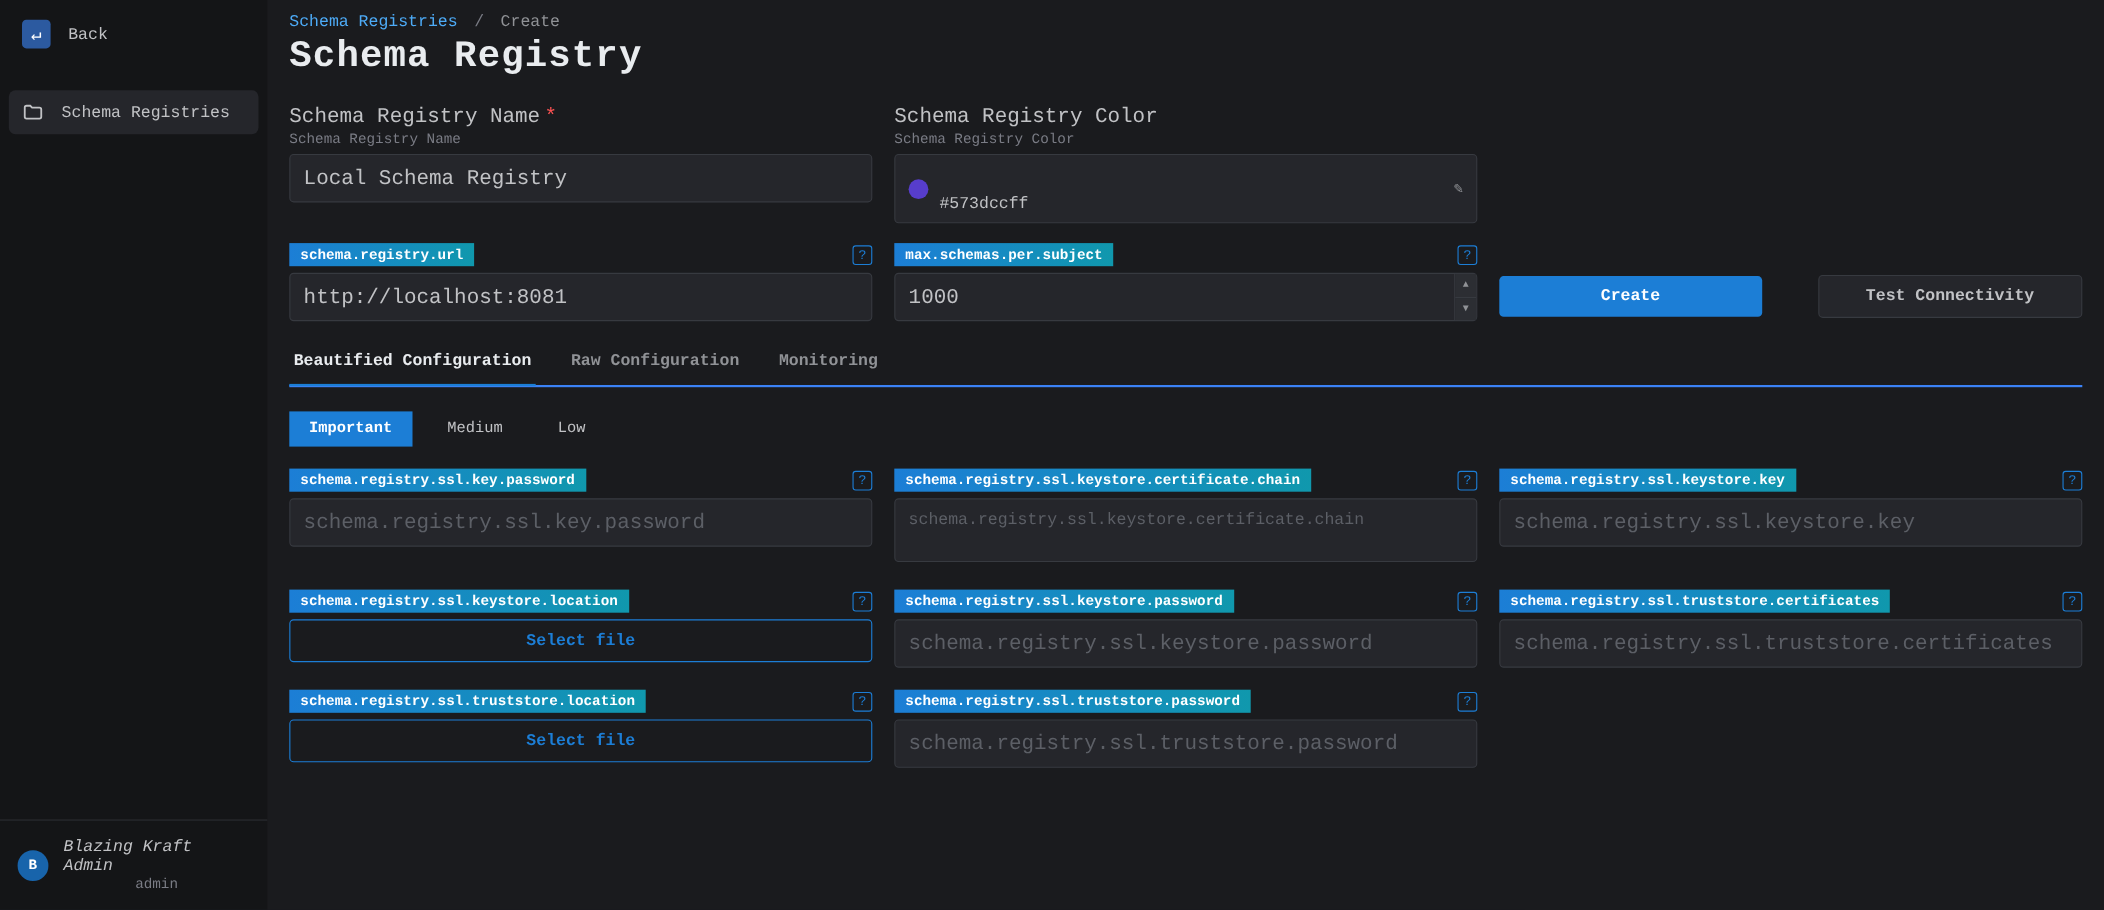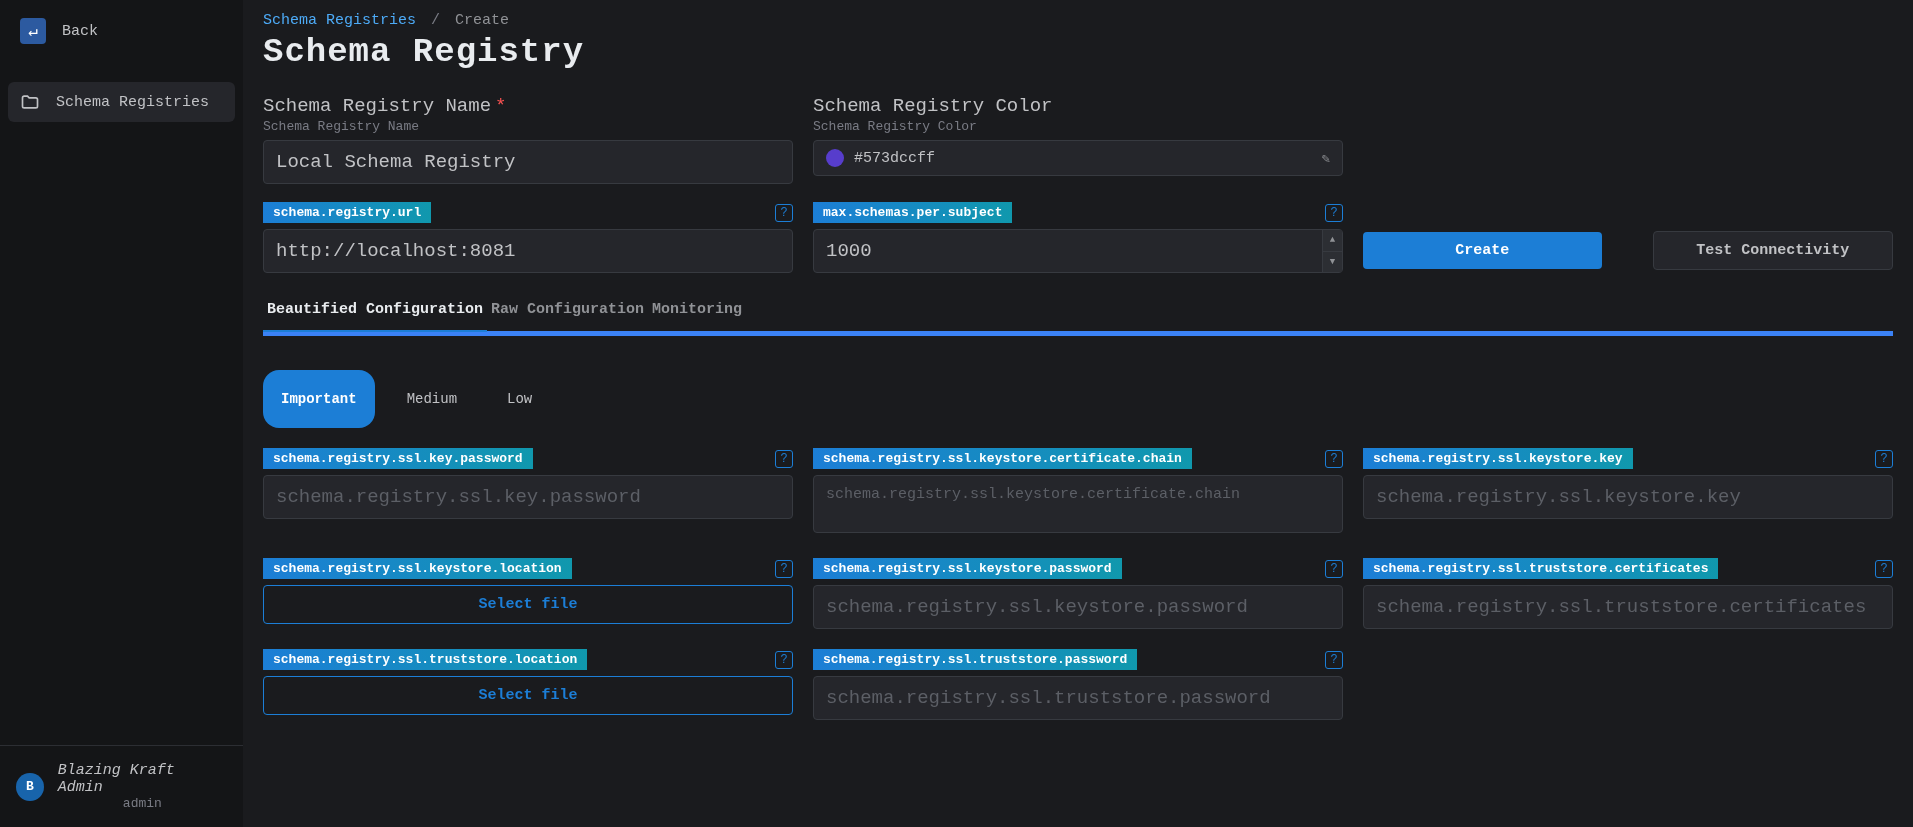"#573dccff" .color-value { margin-top: none -> 28px }
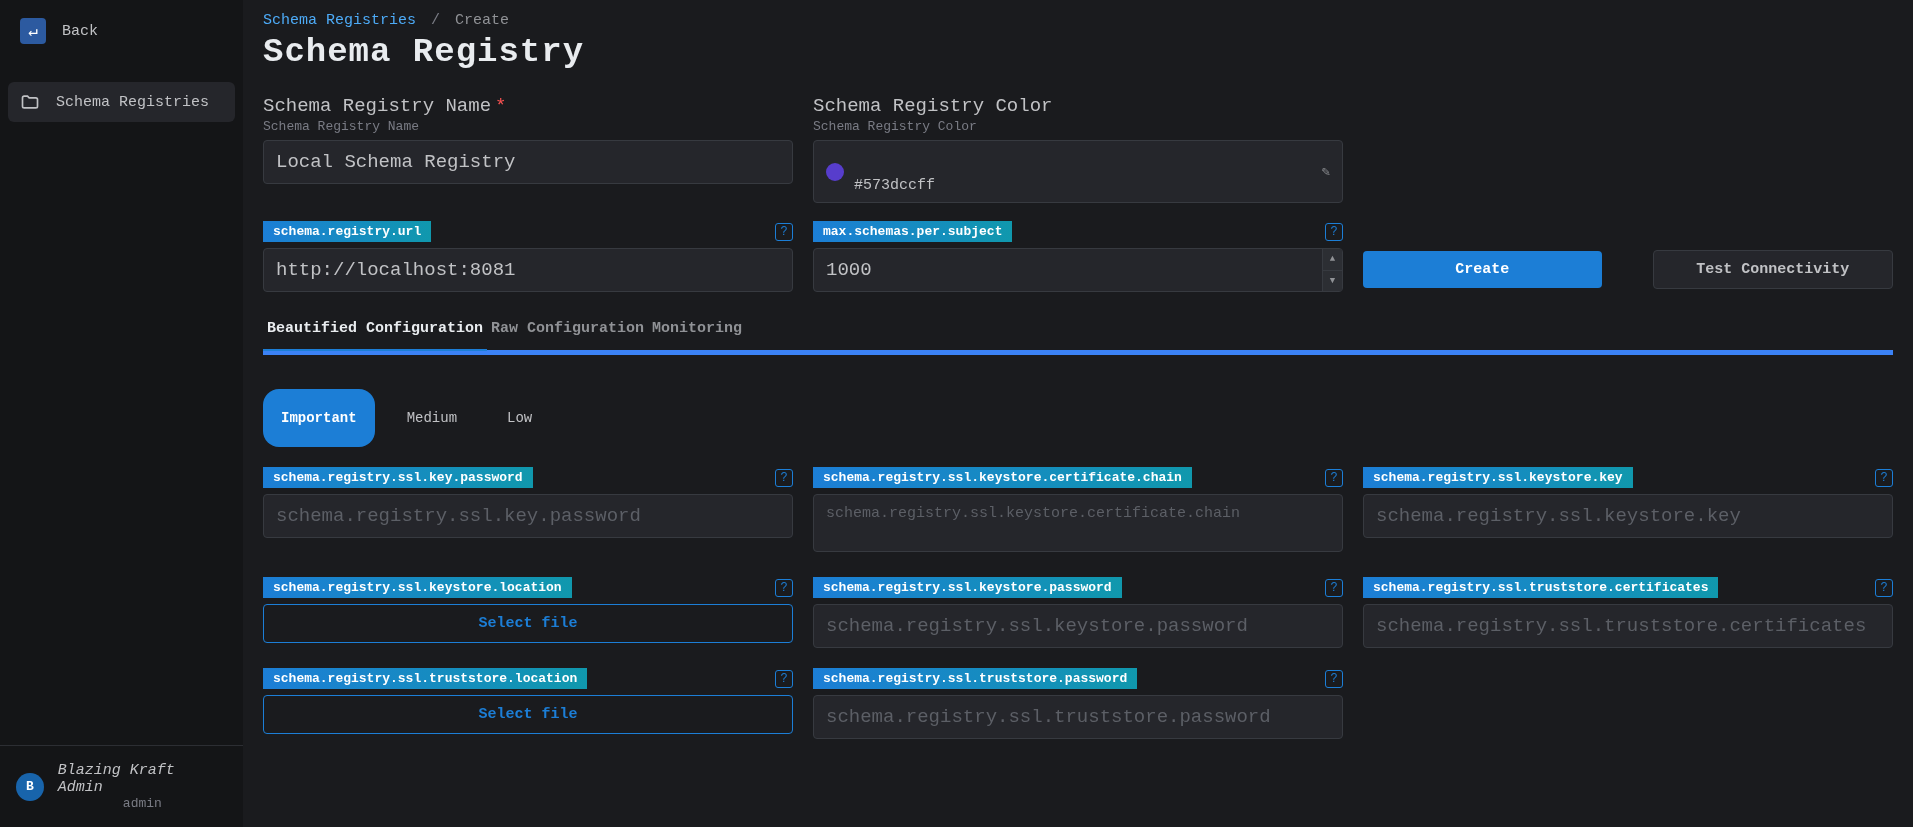"Beautified Configuration" .tabs { border-bottom: 5px solid #3b82f6 -> 2px solid #3b82f6; gap: none -> 28px; margin-bottom: 34px -> 22px }
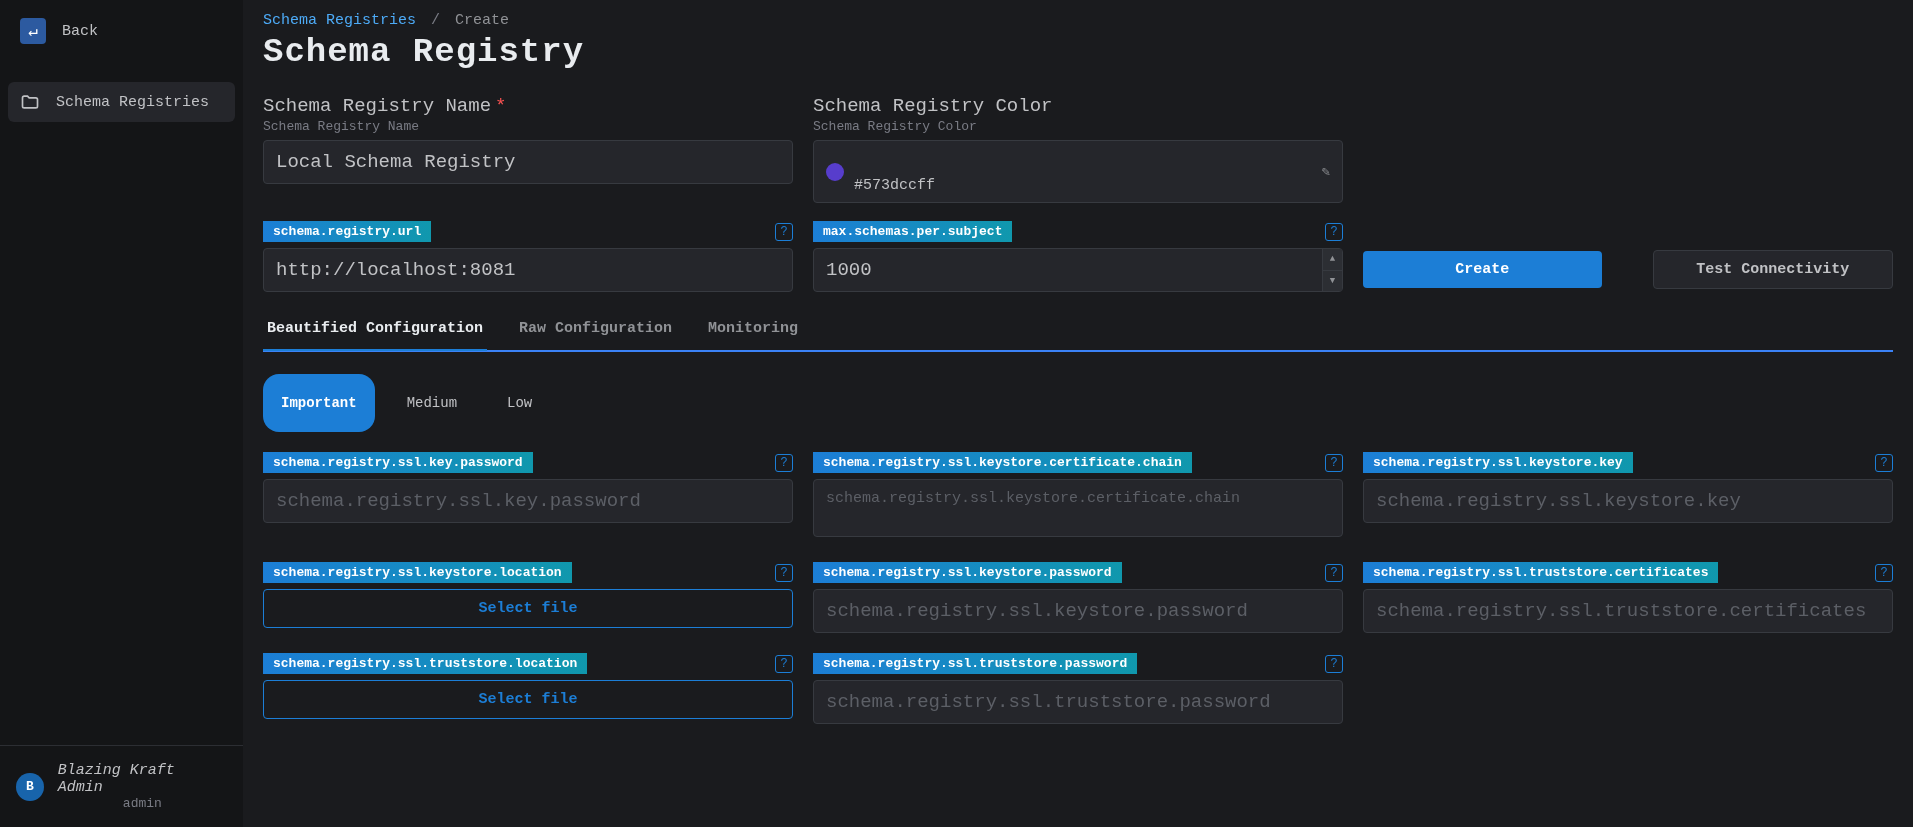"Important" .pill { border-radius: 16px -> 0; padding: 21px 18px -> 8px 18px }
